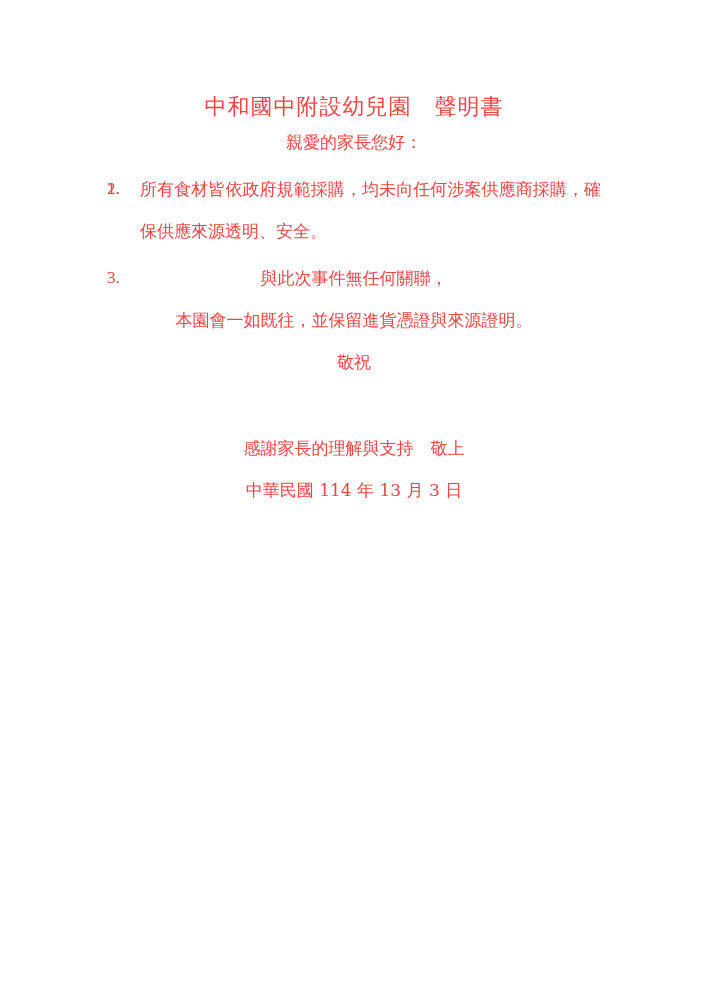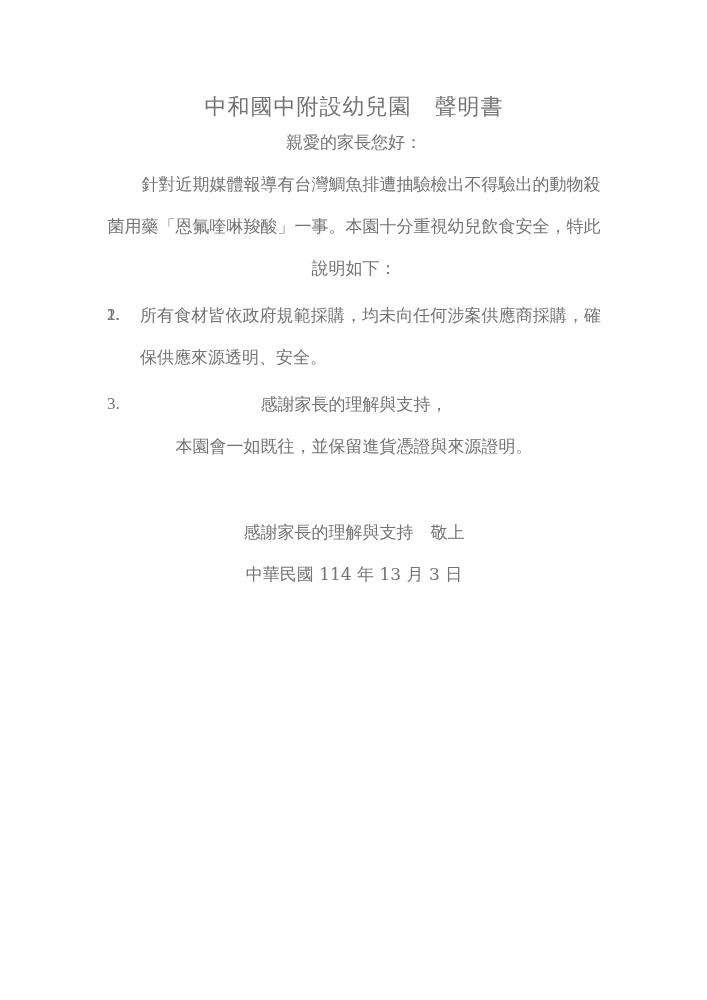"中和國中附設幼兒園 聲明書" .page { color: #737373 -> #ef4444 }
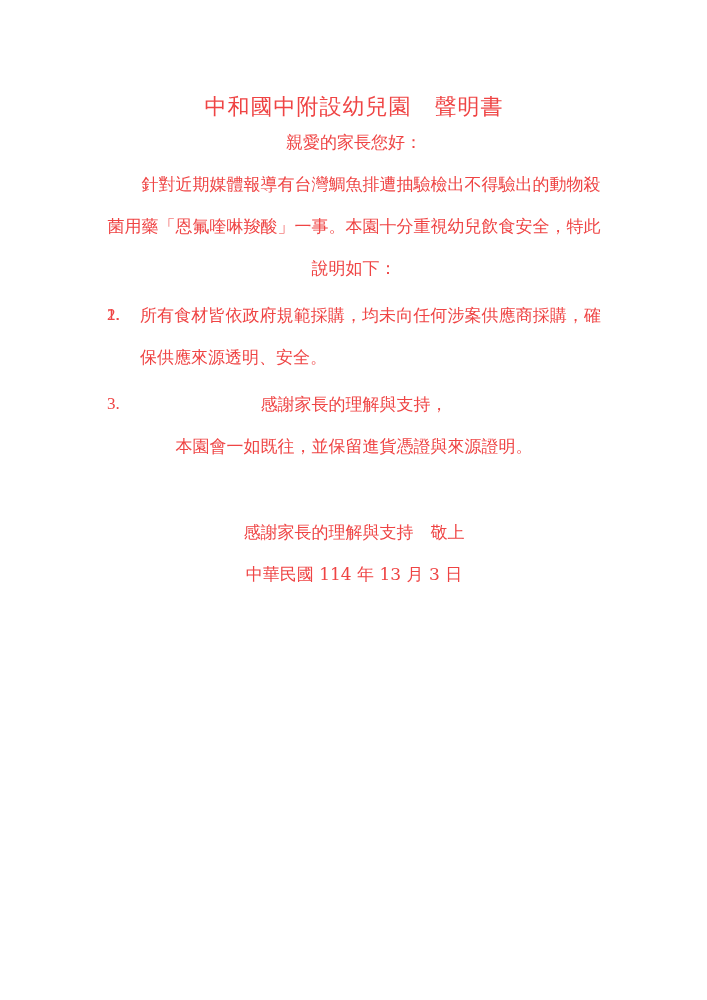"針對近期媒體報導有台灣鯛魚排遭抽驗檢出不得驗出的動物殺菌用藥「恩氟喹啉羧酸」一事" p.intro { html: <p>針對近期媒體報導有台灣鯛魚排遭抽驗檢出不得驗出的動物殺菌用藥「恩氟喹啉羧酸」一事。本園十分重視幼兒飲食安全，特此說明如下：</p> -> none }
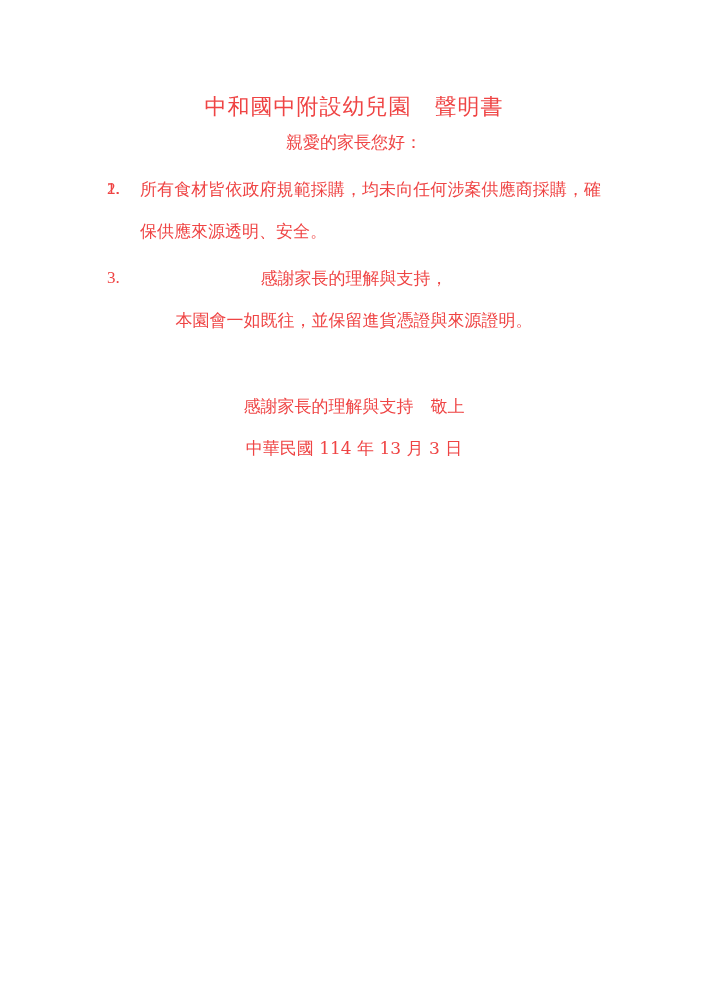"感謝家長的理解與支持，" p { text: 感謝家長的理解與支持 -> 與此次事件無任何關聯 }
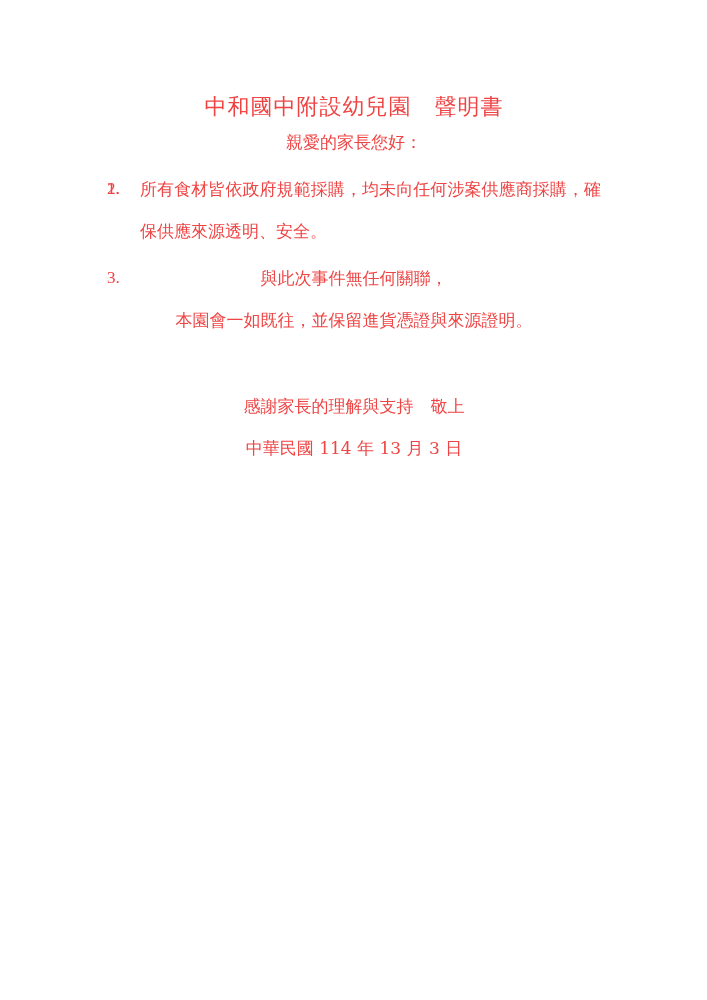"敬祝" p.salutation { html: none -> <p>敬祝</p> }
